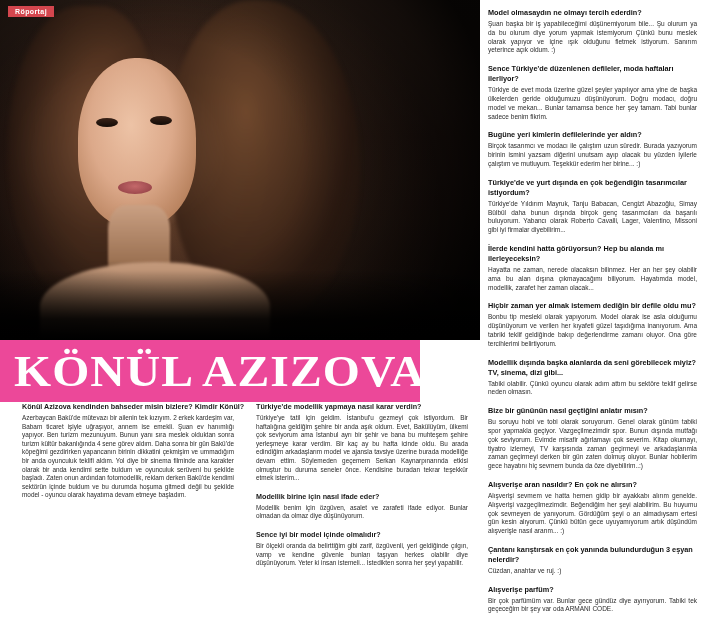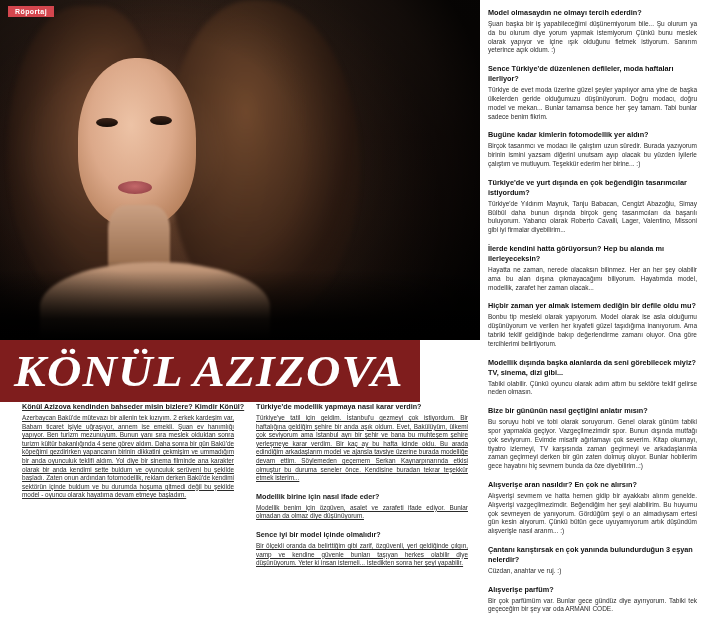"Bugüne kadar kimlerin fotomodellik yer" p.rq { text: kadar kimlerin fotomodellik -> yeri kimlerin defilelerinde }
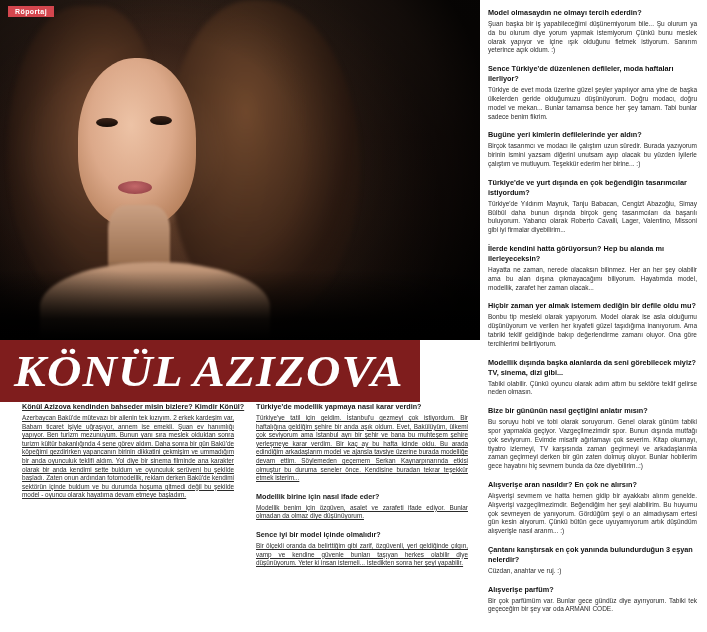"KÖNÜL AZIZOVA" .titleband { background: #7f1d1d -> #ec4899; font-style: italic -> none }
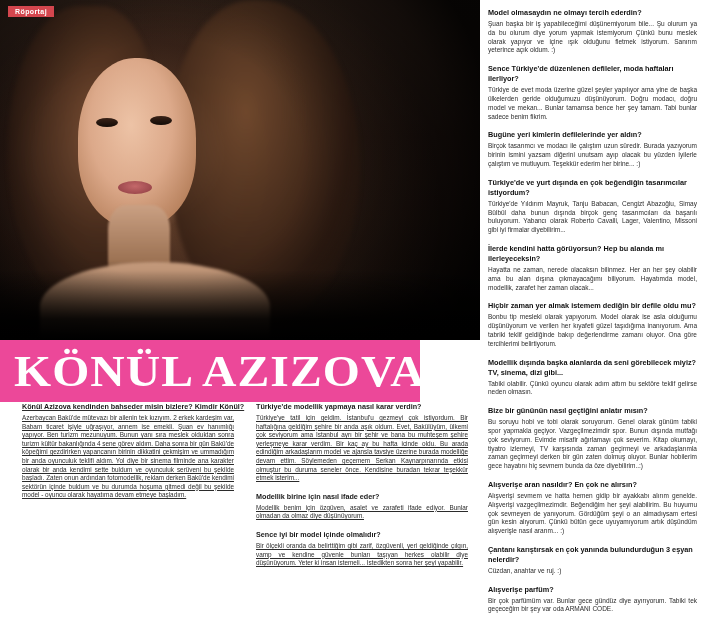"Könül Azizova kendinden bahseder misin" .a { text-decoration: underline -> none }
